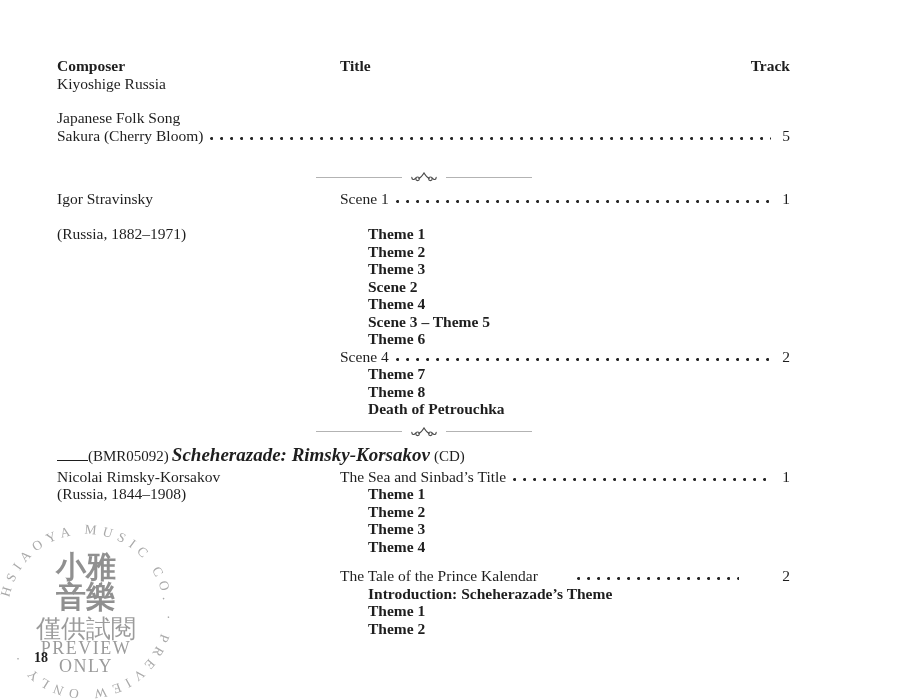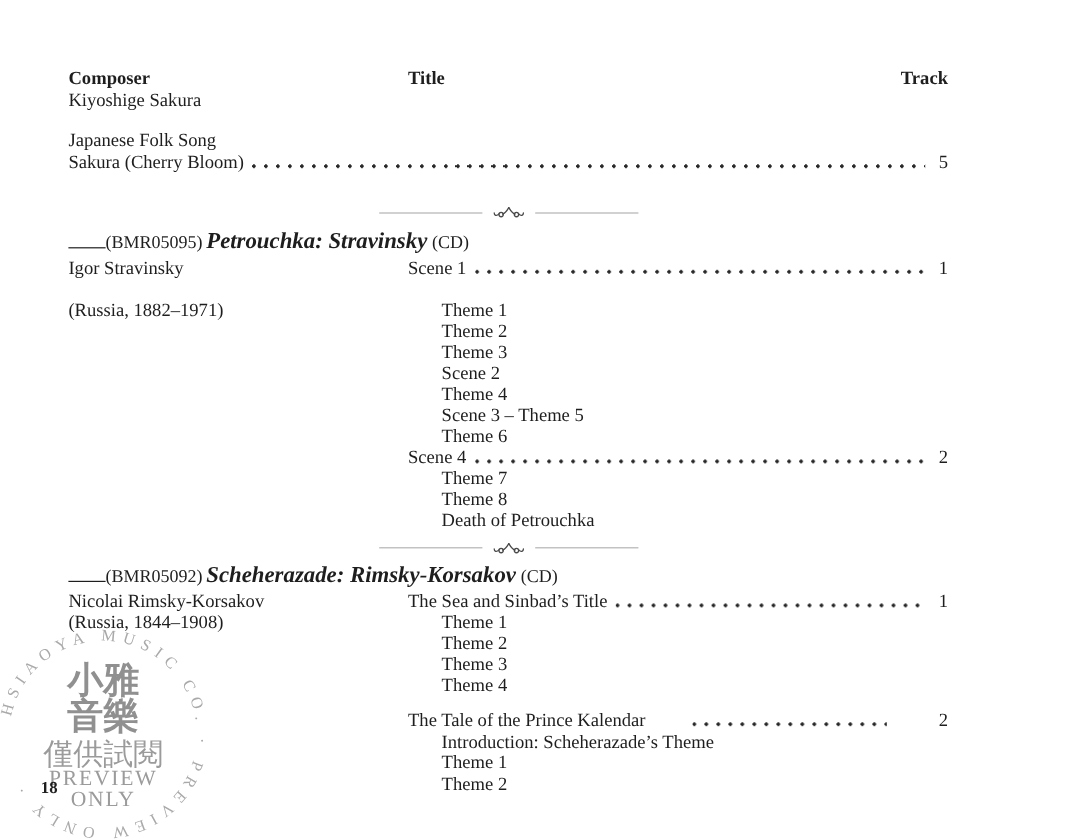"Kiyoshige Sakura" div { text: Sakura -> Russia }
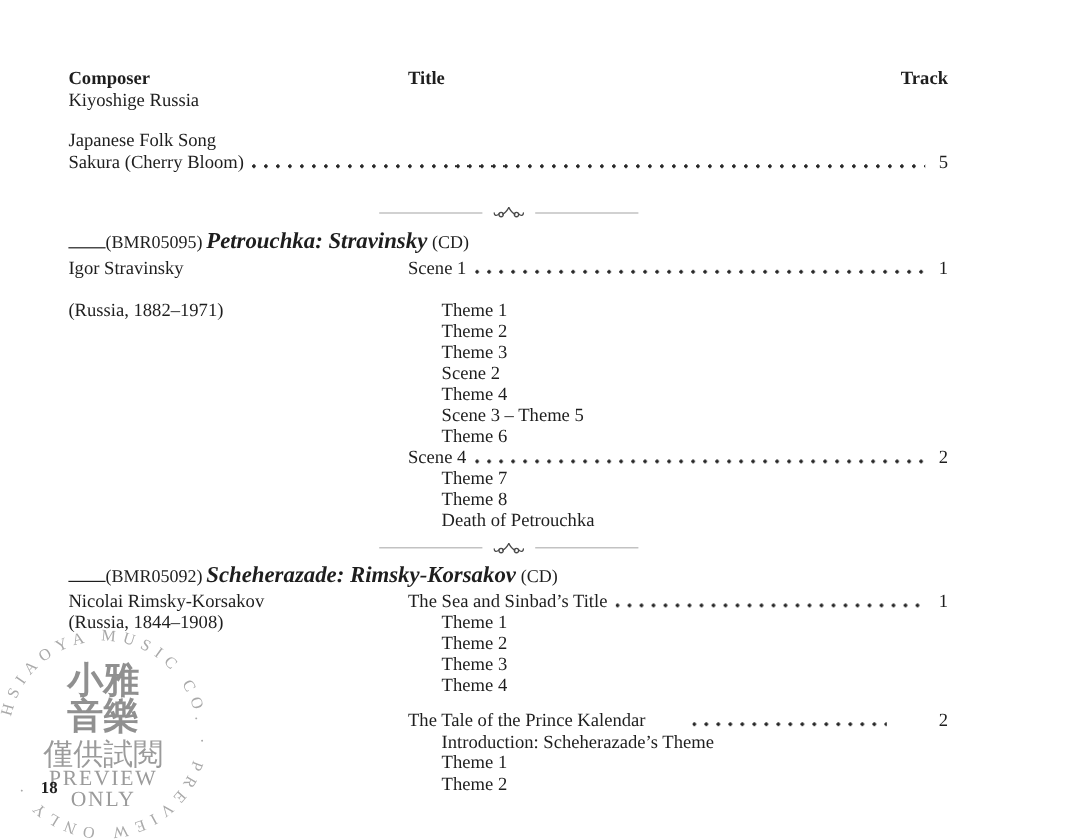"(BMR05095) Petrouchka: Stravinsky (CD)" div.sec-head { html: <div> <span></span><span>(BMR05095)</span><span>Petrouchka: Stravinsky</span><span>(CD)</span> </div> -> none }
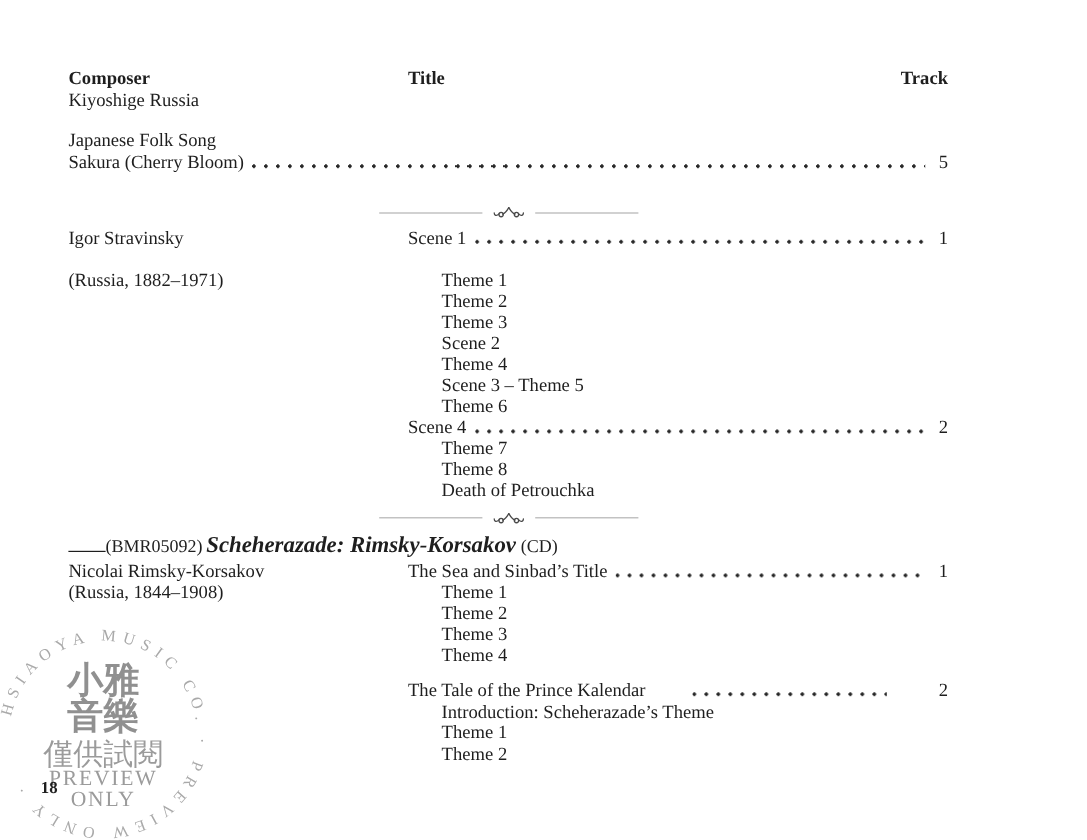"Theme 1" .ind { font-weight: none -> bold }
